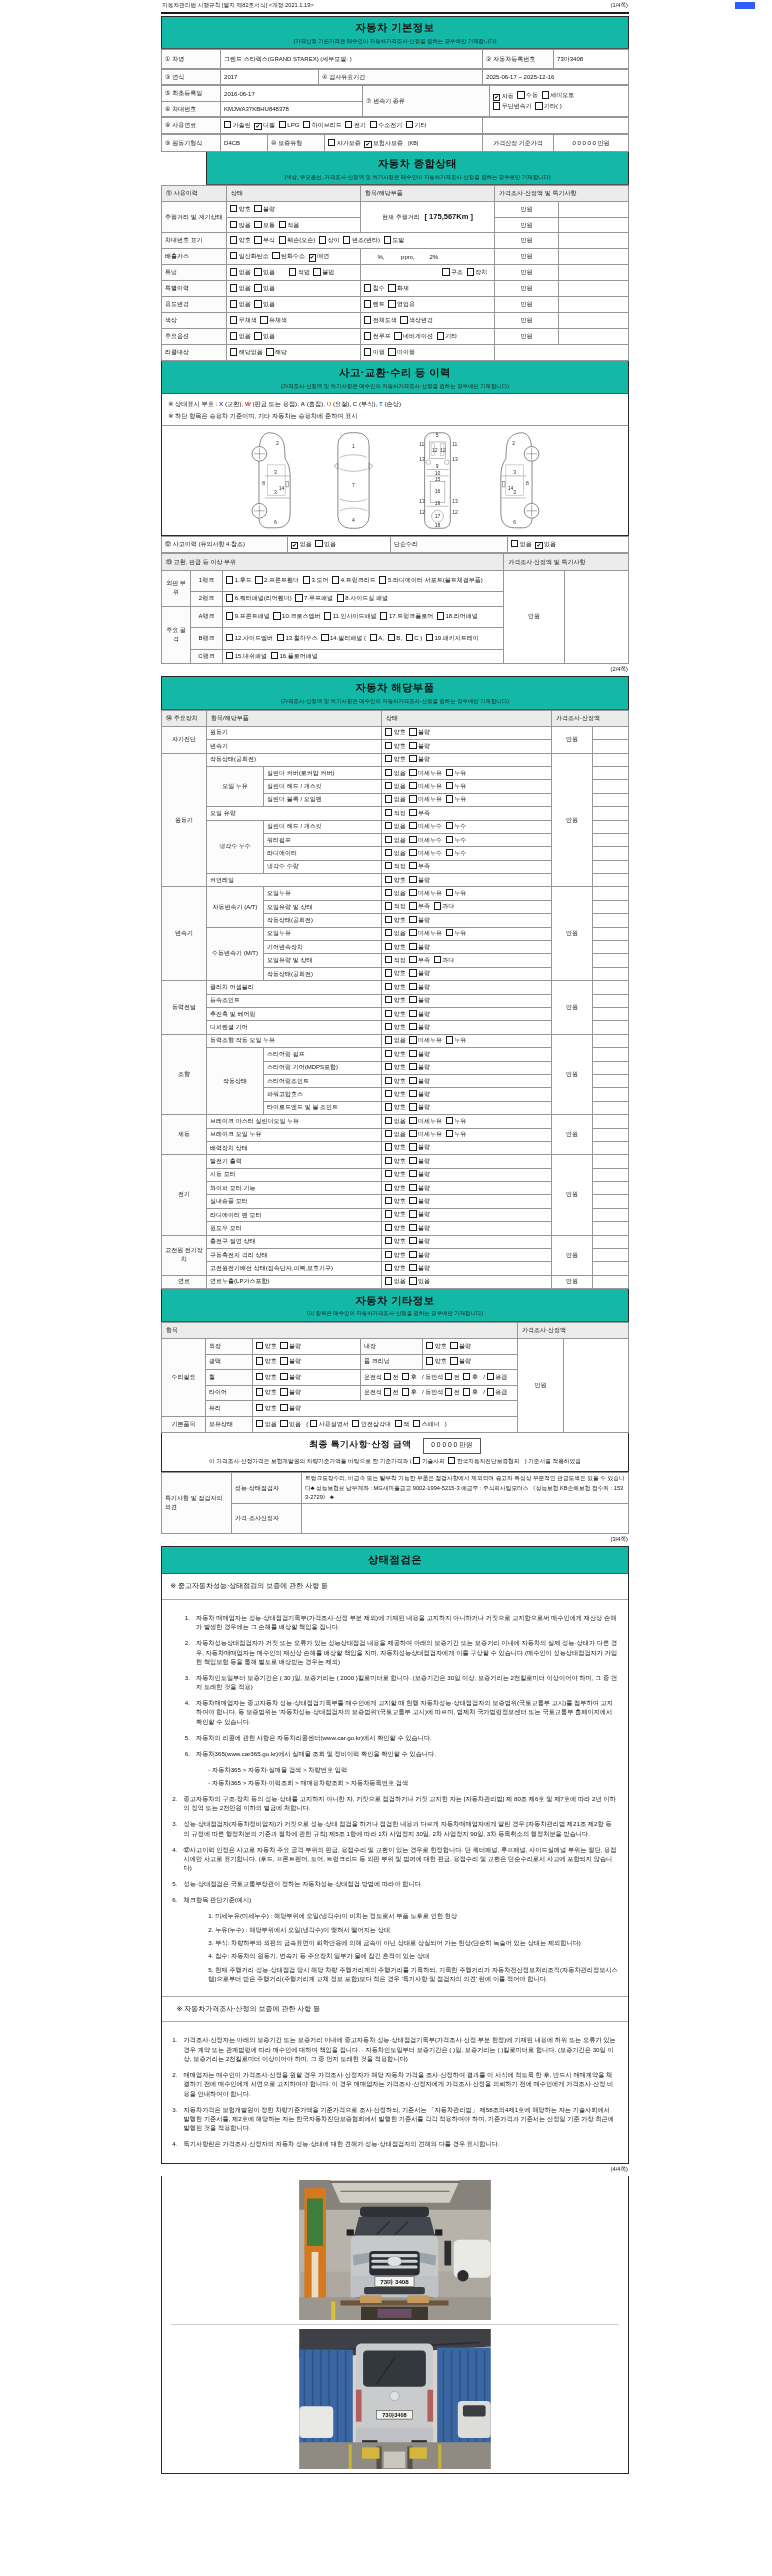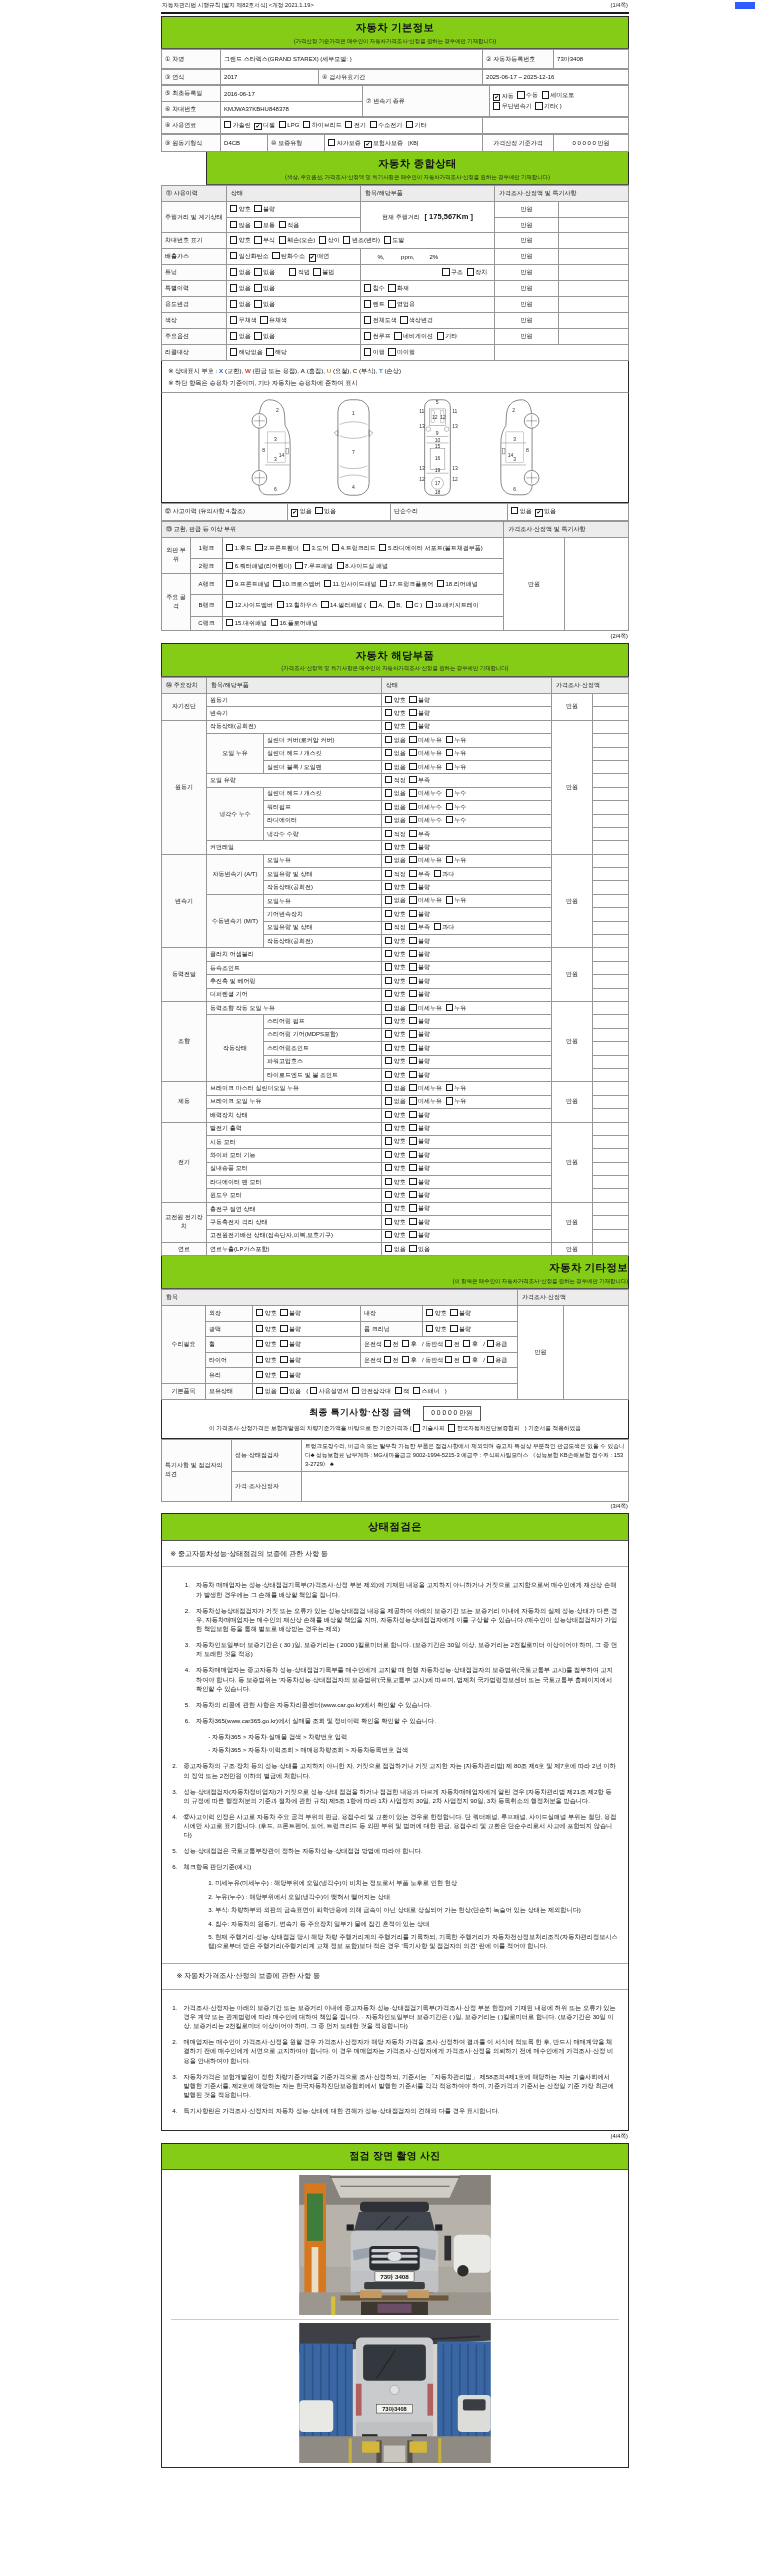"자동차 기본정보" .sec-head { background: #84cc16 -> #14b8a6; font-family: Liberation Serif, serif -> none }
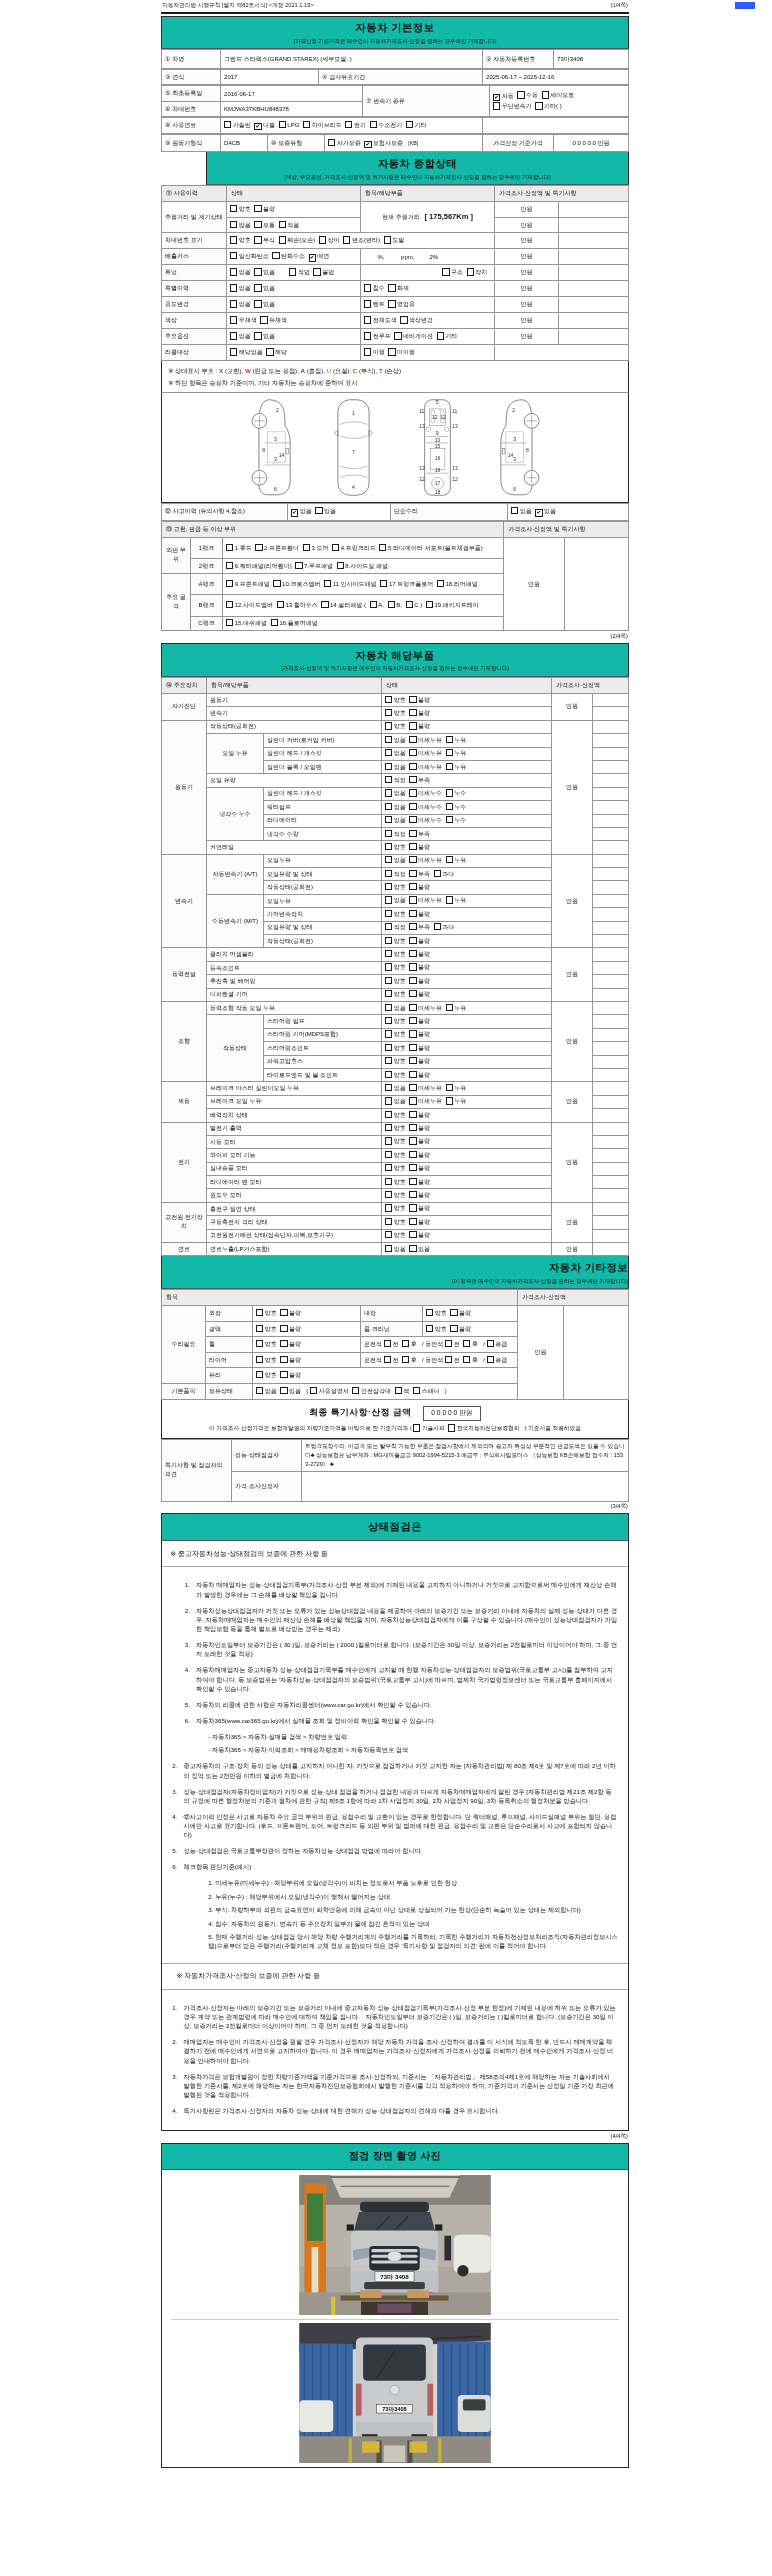"사고·교환·수리 등 이력" div.sec-head { html: none -> <div> <div>사고·교환·수리 등 이력</div> <div>(가격조사·산정액 및 특기사항은 매수인이 자동차가격조사·산정을 원하는 경우에만 기재합니다)</div> </div> }
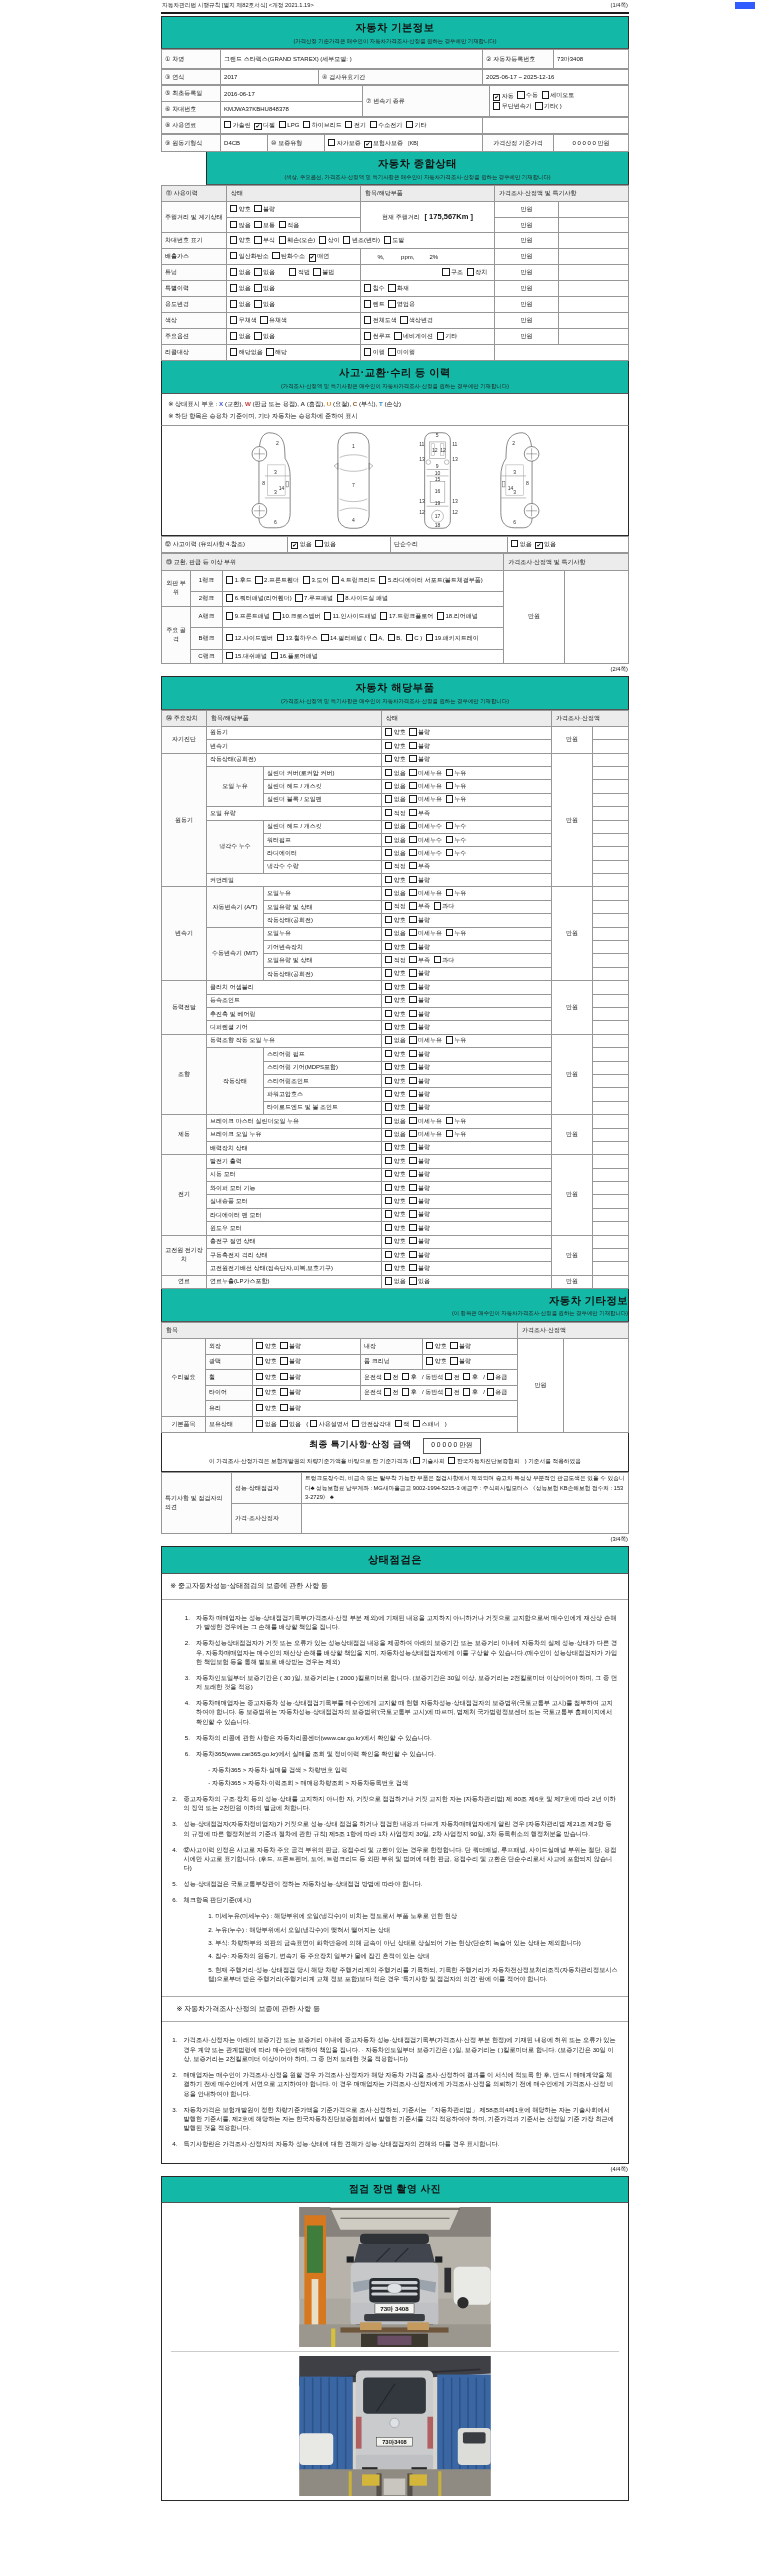"자동차 기타정보" div.sec-head { text-align: right -> none }
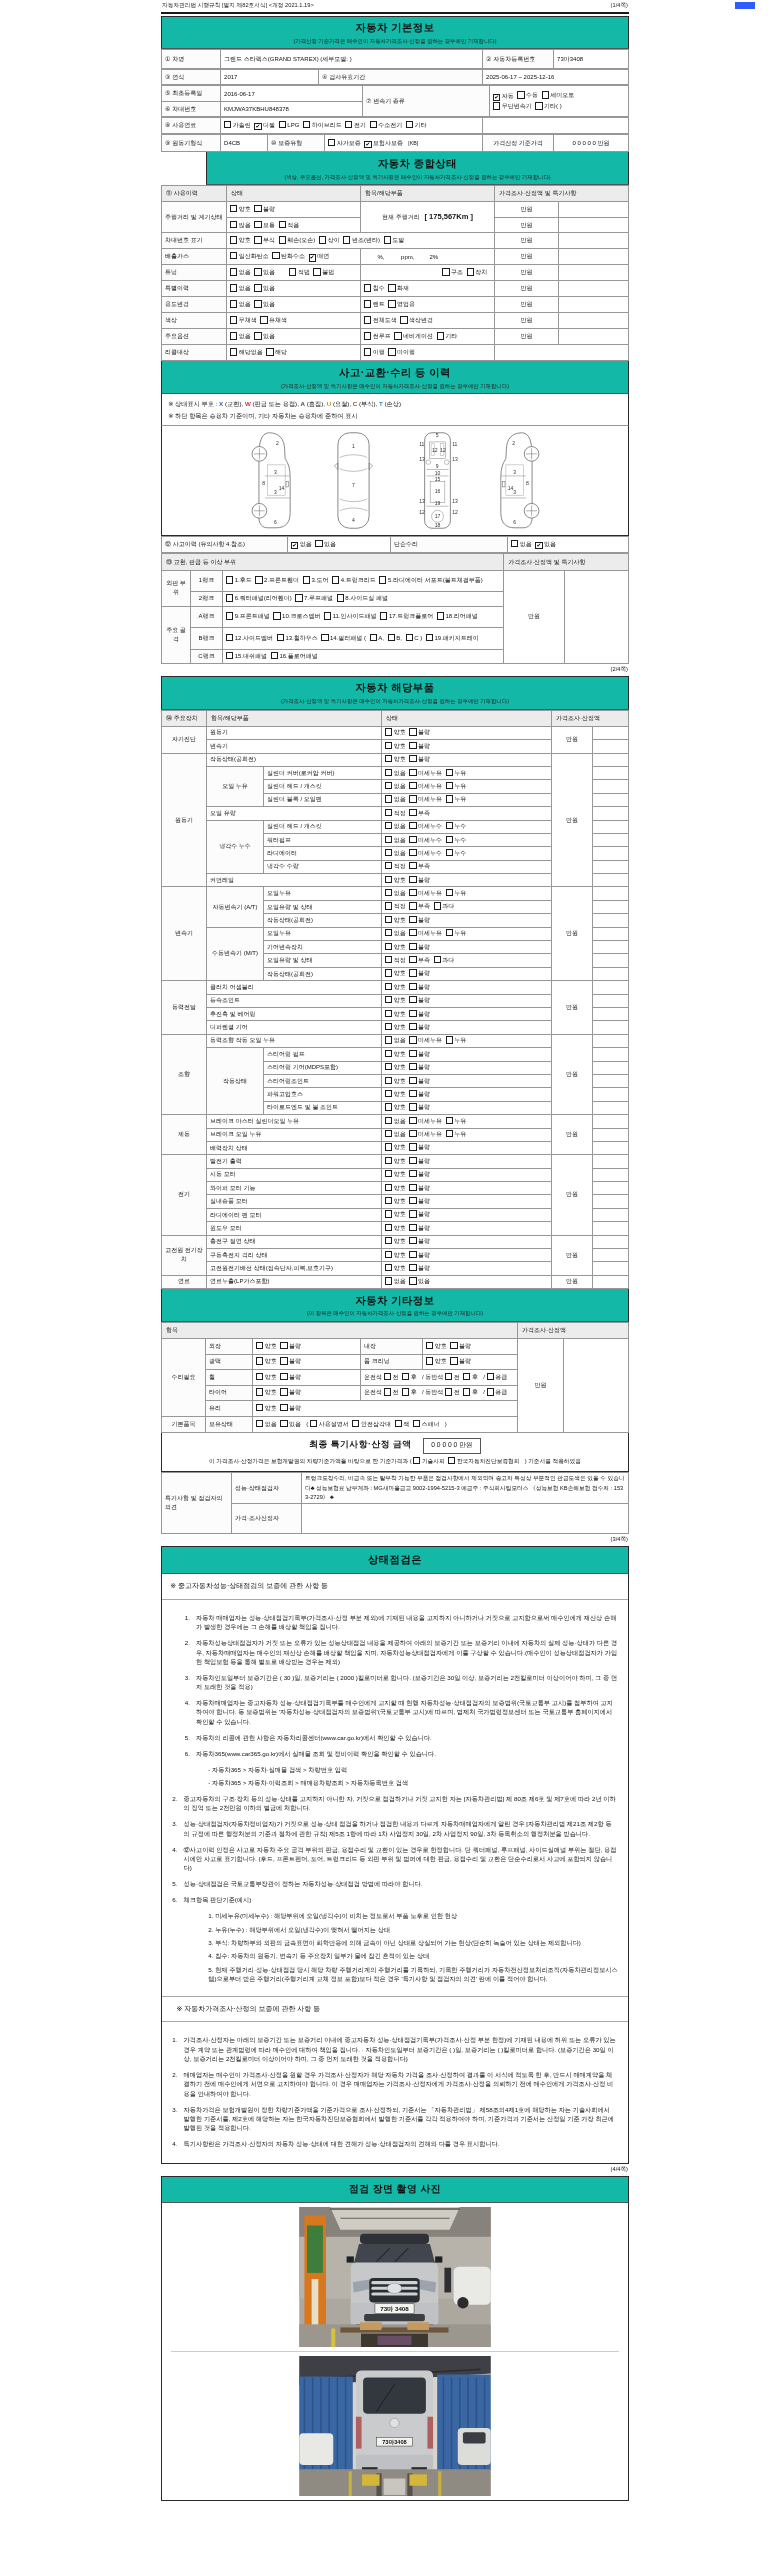"점검 장면 촬영 사진" div.sec-head { html: <div> <div>점검 장면 촬영 사진</div> </div> -> none }
